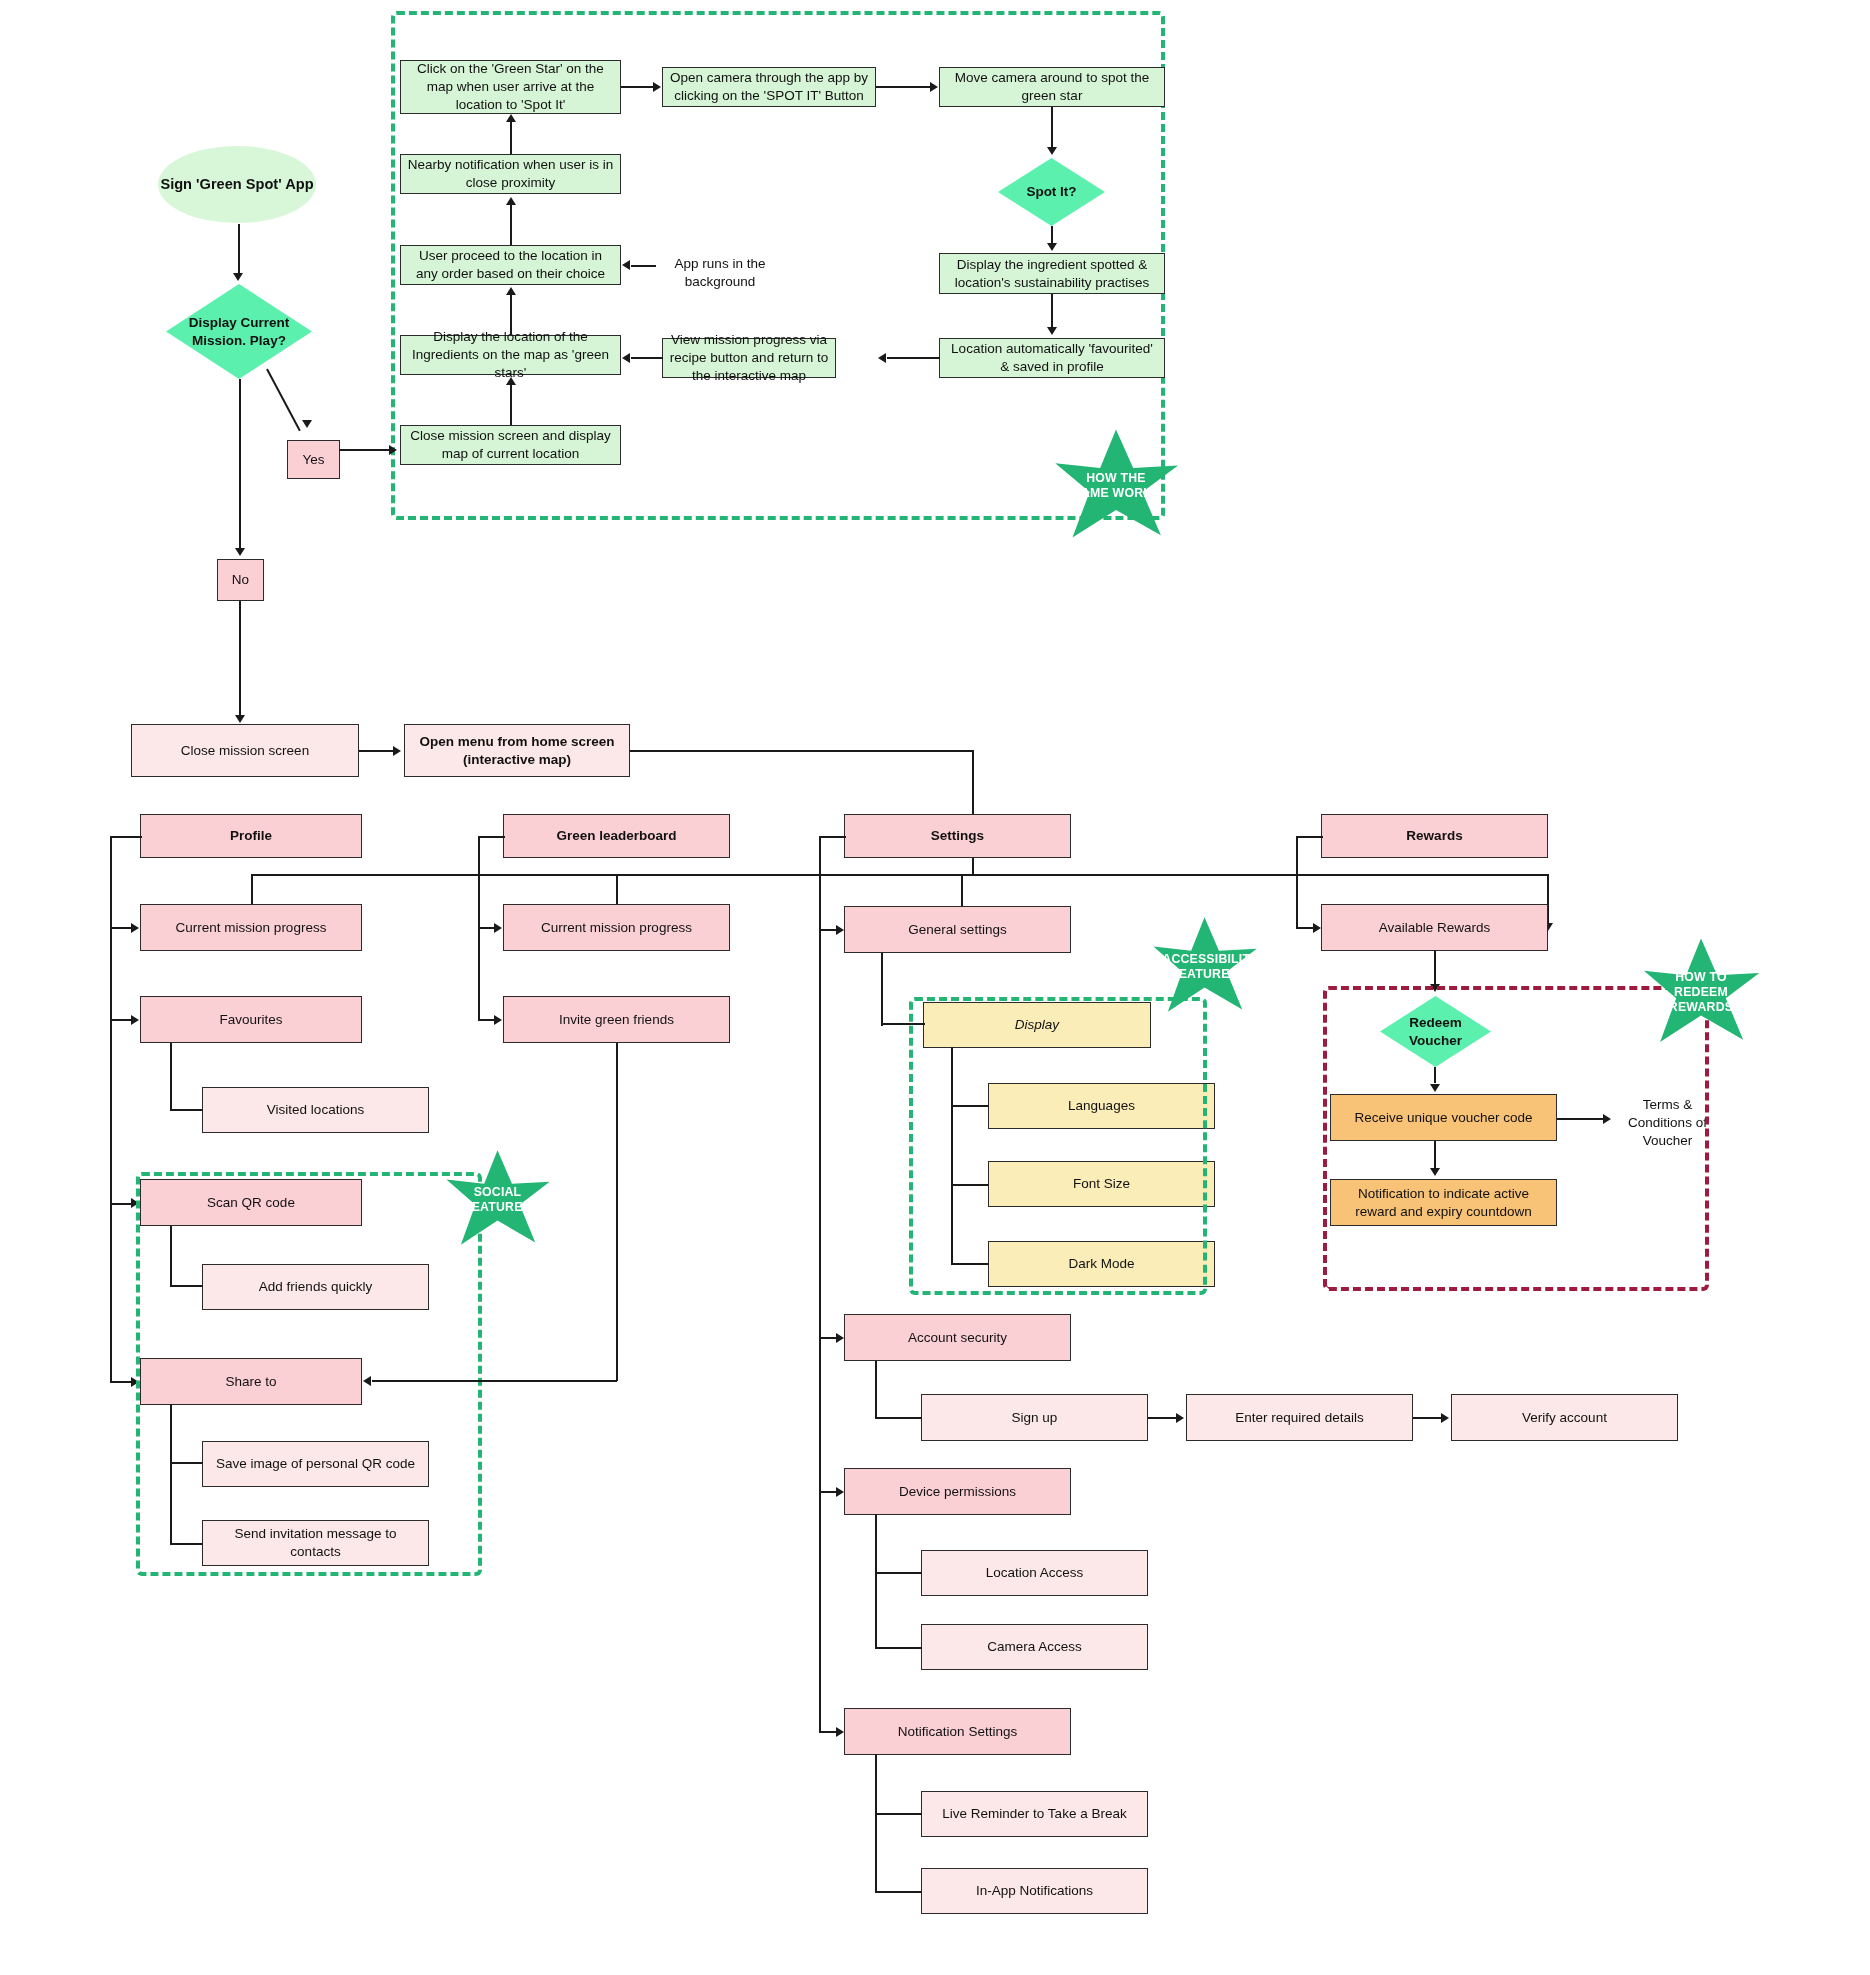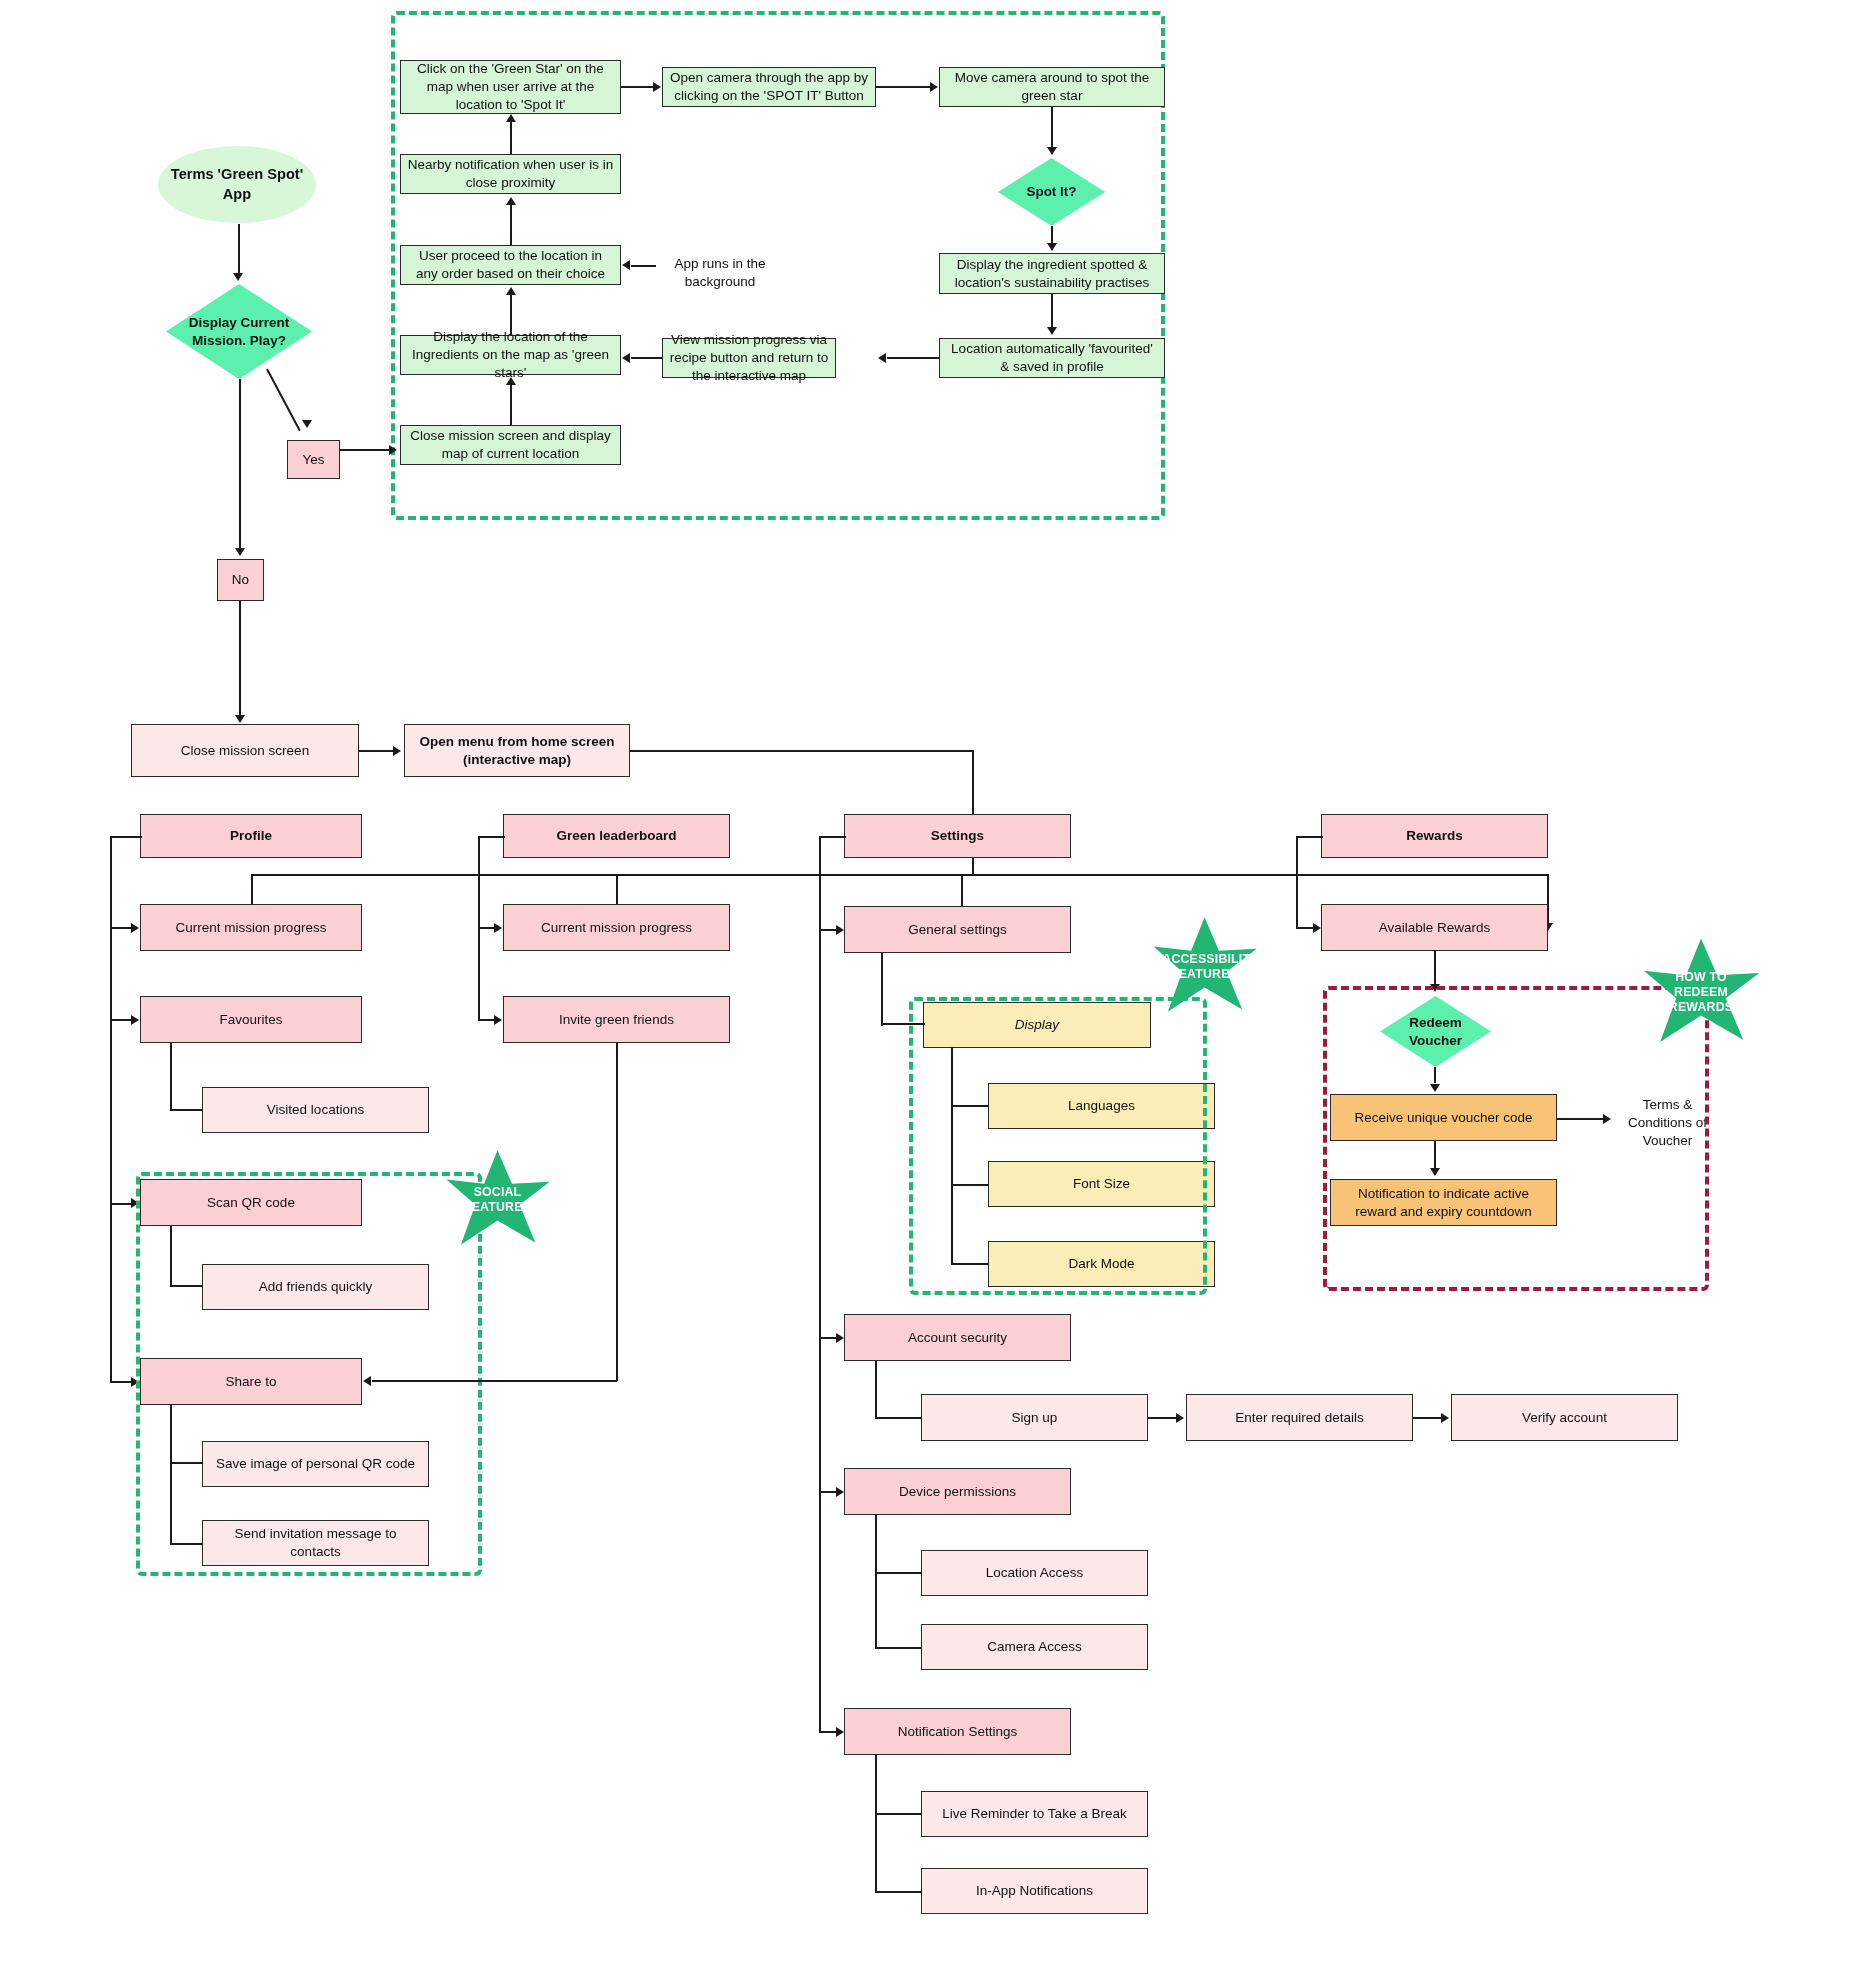"Terms 'Green Spot' App" span { text: Terms -> Sign }
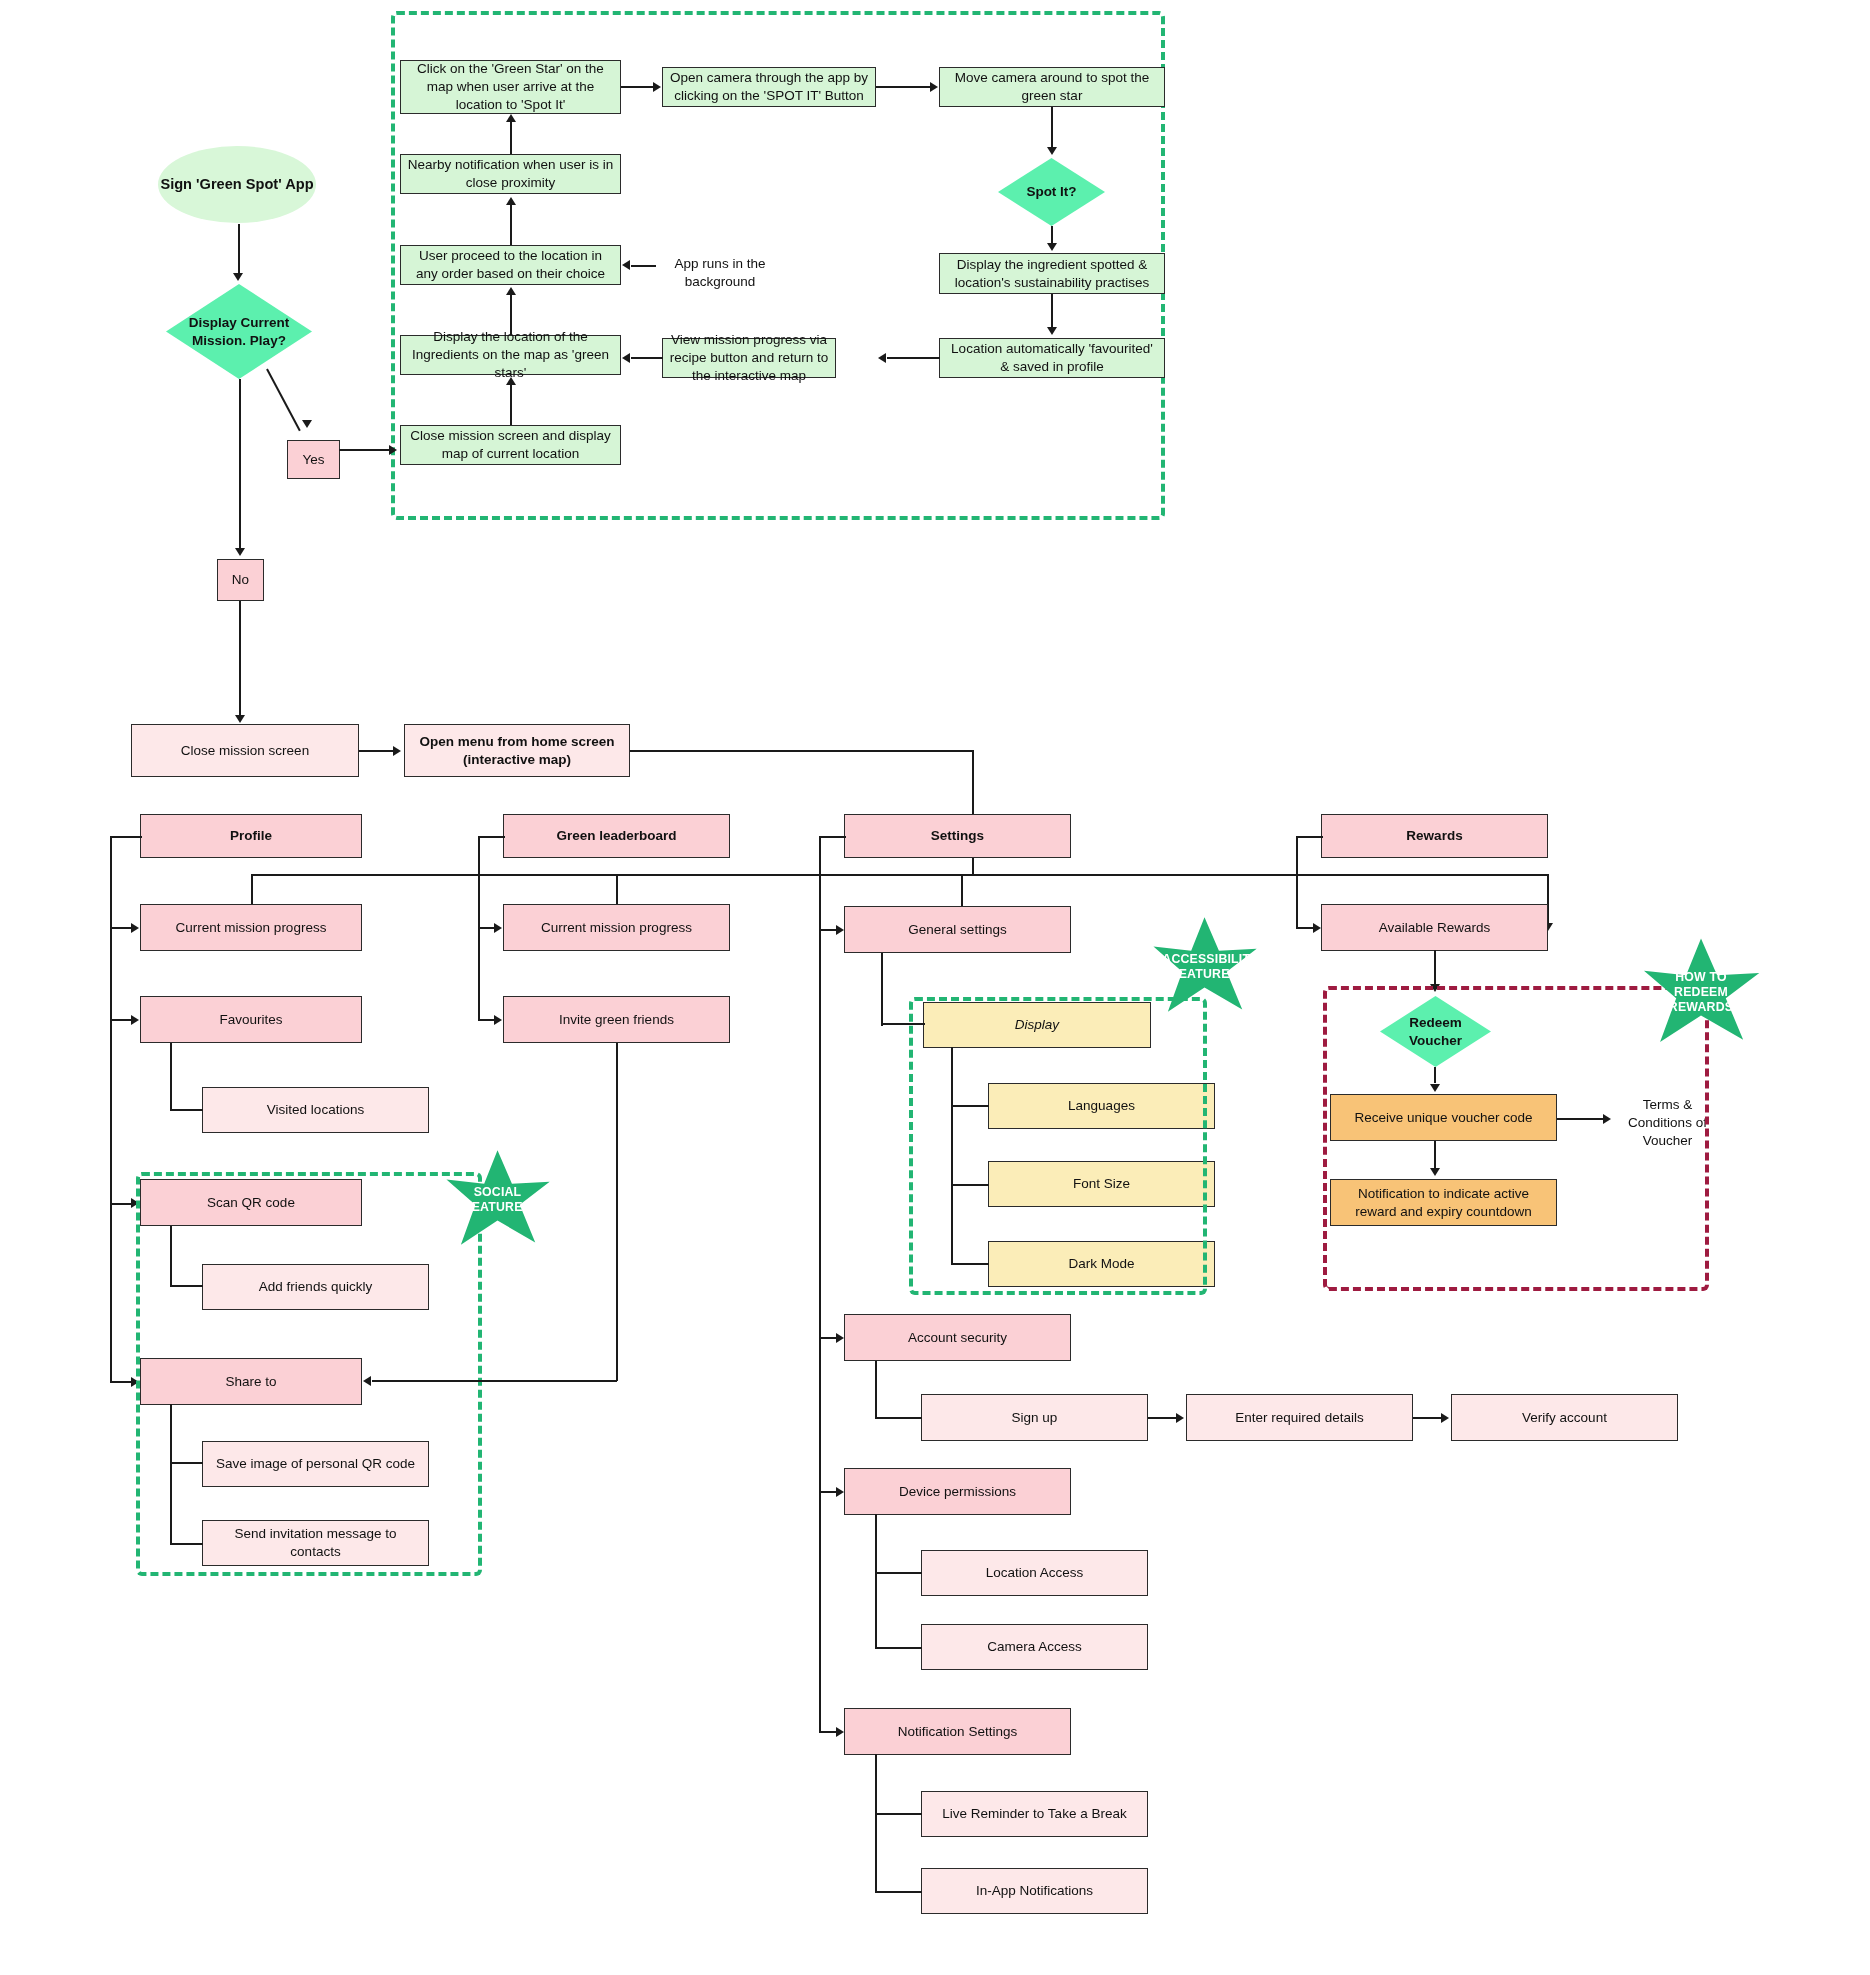"HOW THE GAME WORKS" div.starwrap { html: none -> <div> <svg> <path></path> </svg> <div>HOW THE GAME WORKS</div> </div> }
